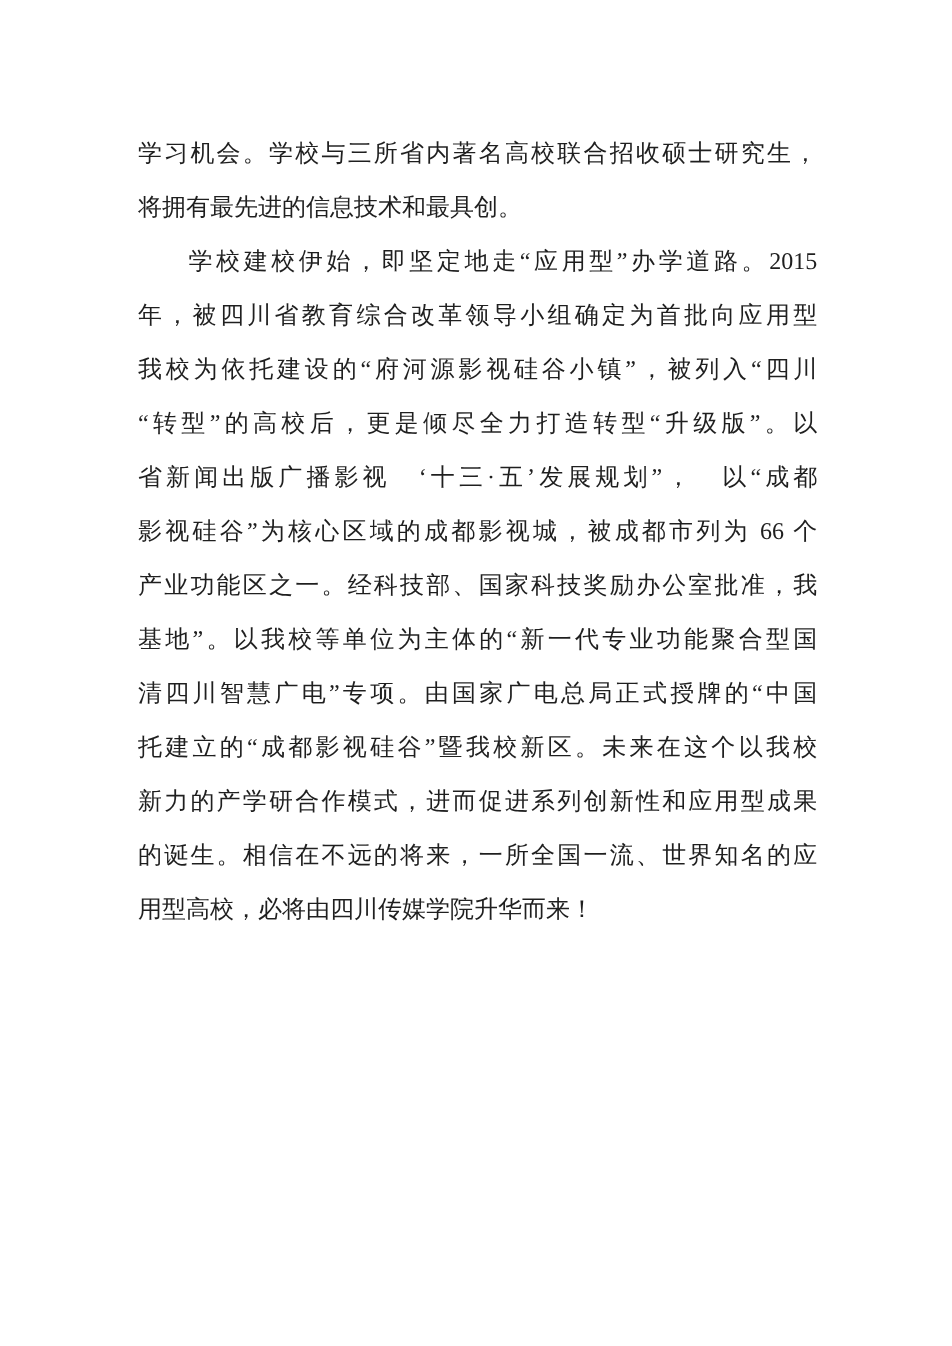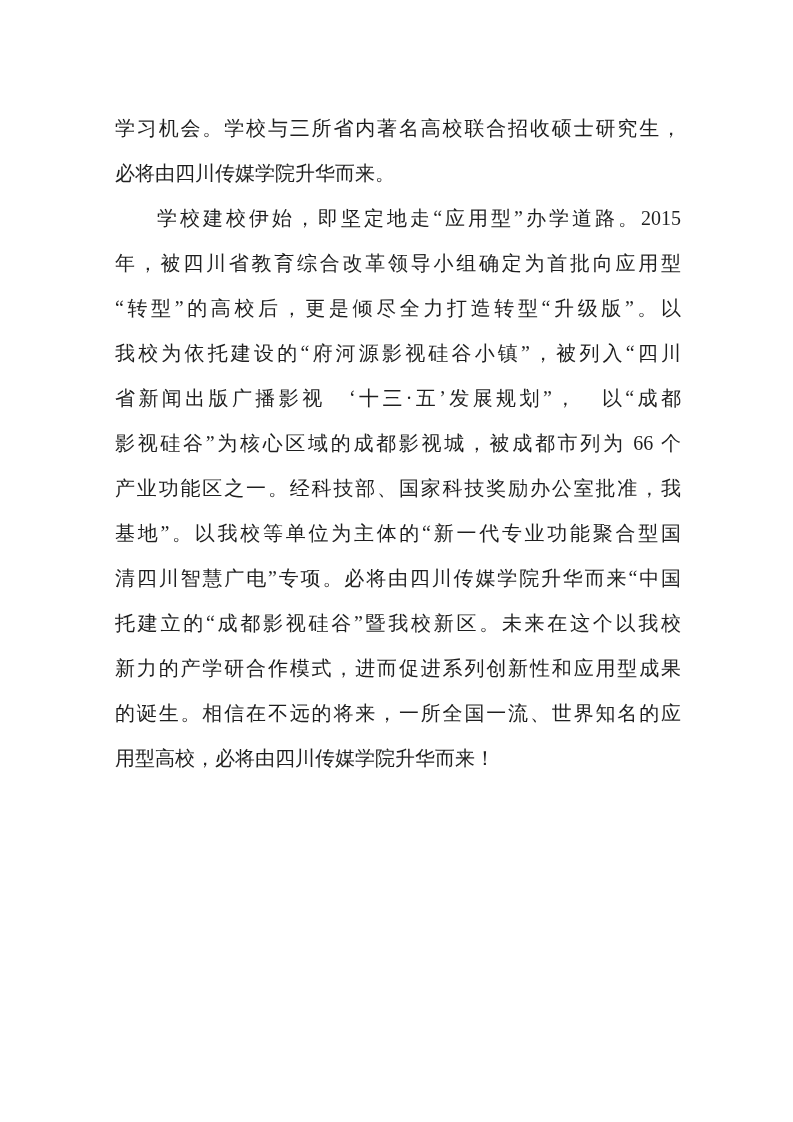"必将由四川传媒学院升华而来。" div.line { text: 必将由四川传媒学院升华而来 -> 将拥有最先进的信息技术和最具创 }
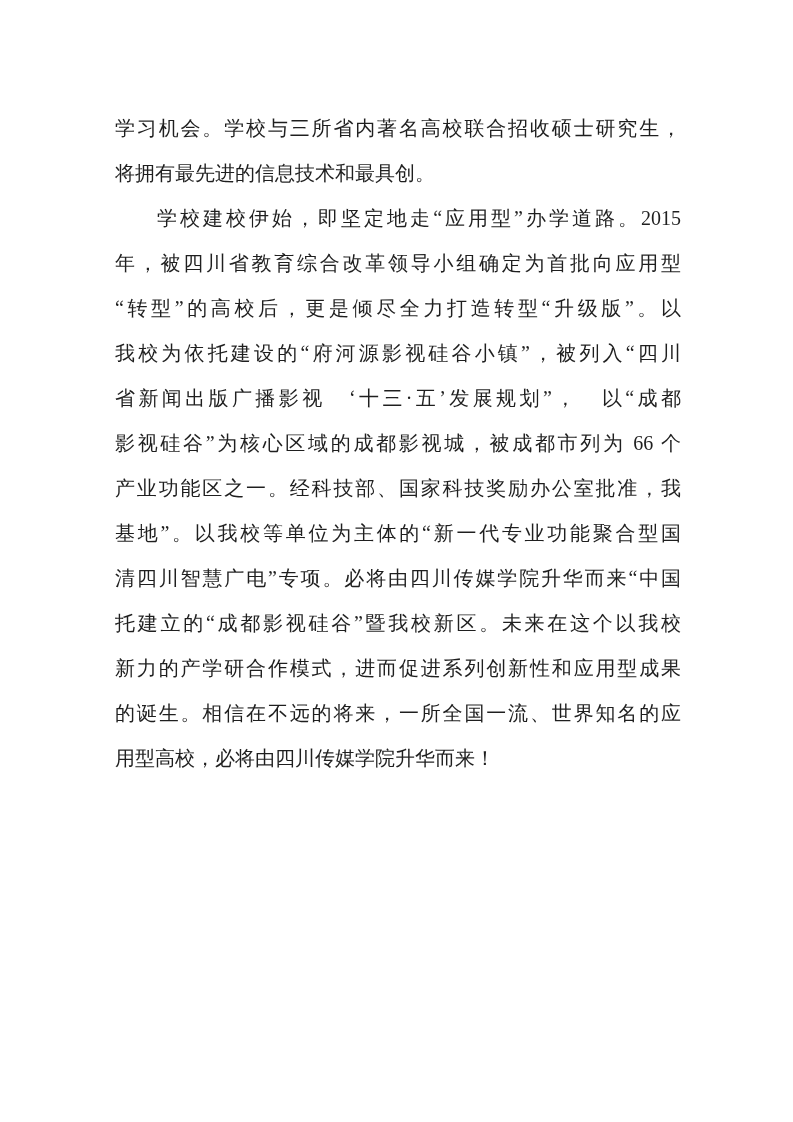"“转型”的高校后，更是倾尽全力打造转型“升级版”。以" div.line { order: before "我校为依托建设的“府河源影视硅谷小镇”，被列入“四川" -> after "我校为依托建设的“府河源影视硅谷小镇”，被列入“四川" }
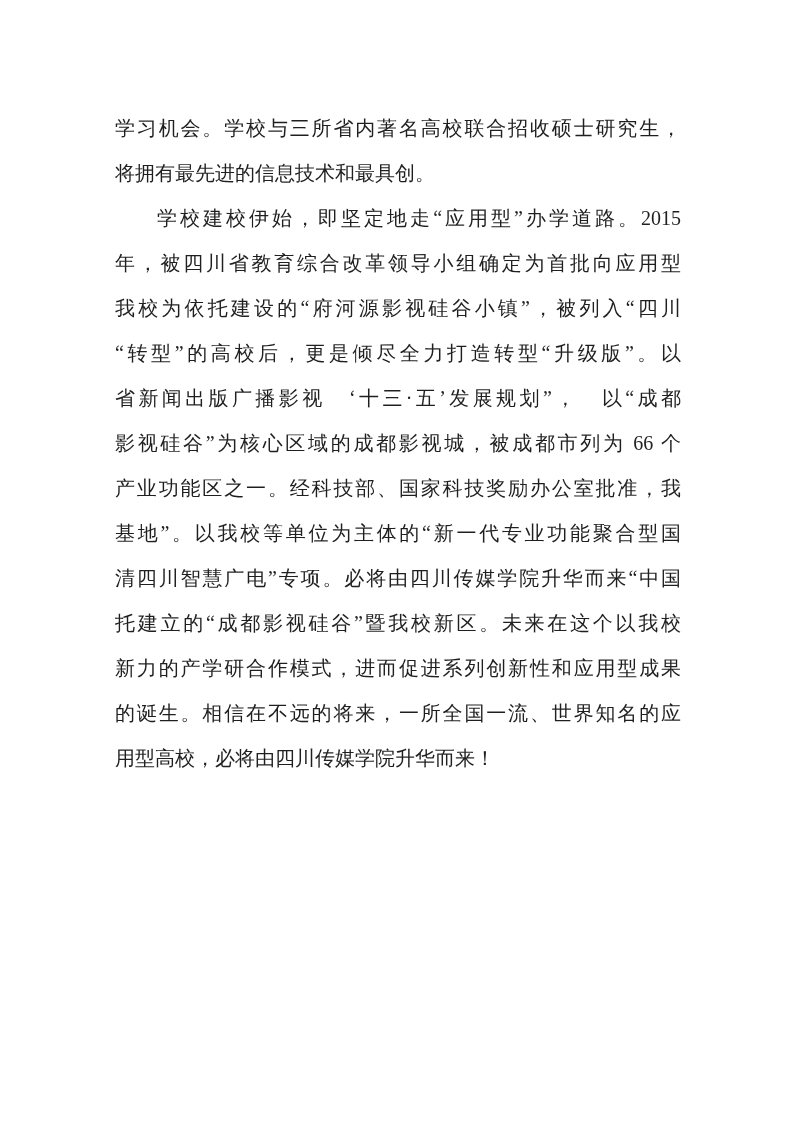"清四川智慧广电”专项。必将由四川传媒学院升华而来“中国" div.line { text: 必将由四川传媒学院升华而来 -> 由国家广电总局正式授牌的 }
